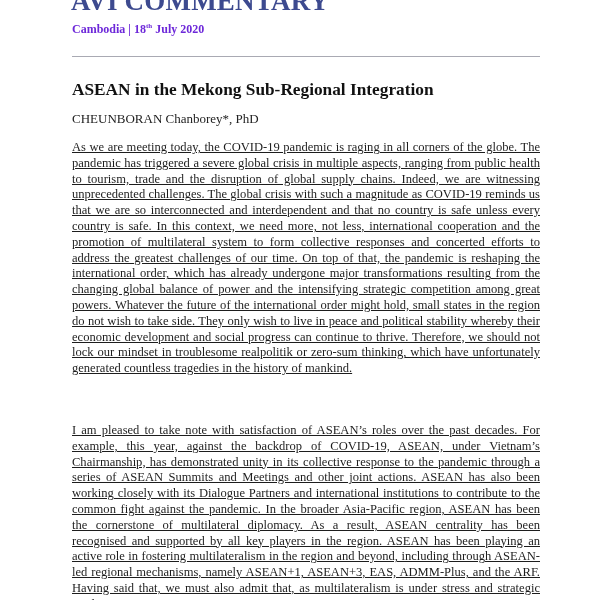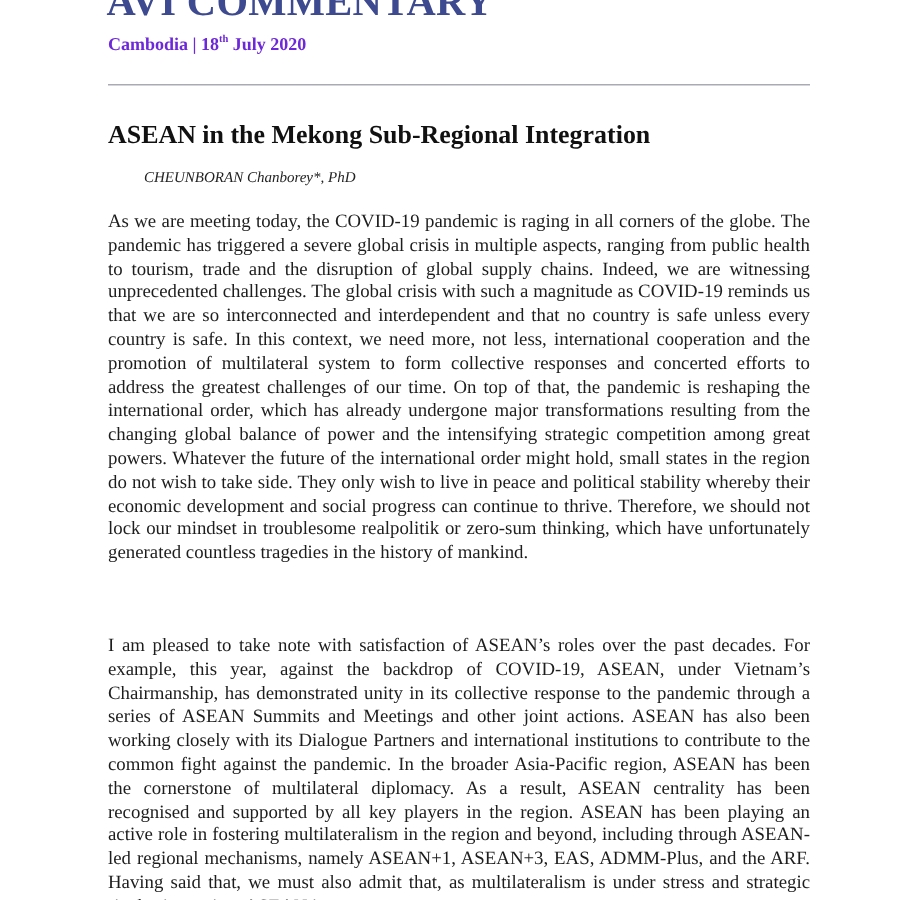"CHEUNBORAN Chanborey*, PhD" .author { font-size: 10px -> 13px; font-style: italic -> none; margin-left: 24px -> none }
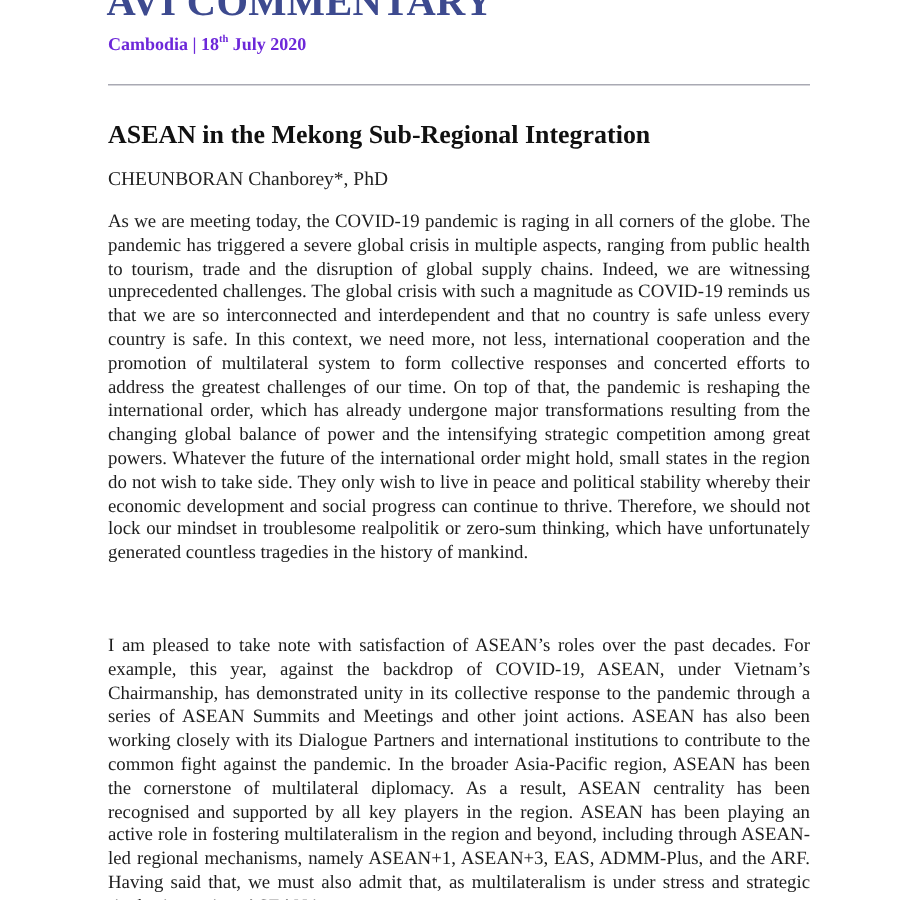"As we are meeting today," .body-text { text-decoration: none -> underline }
